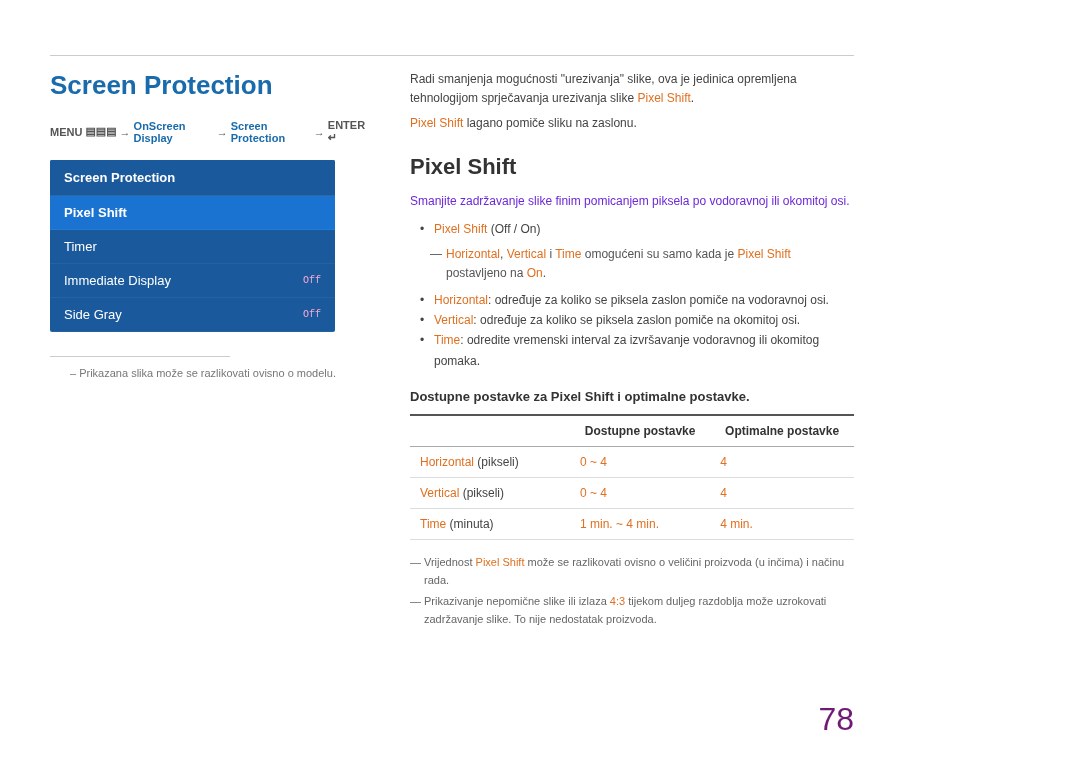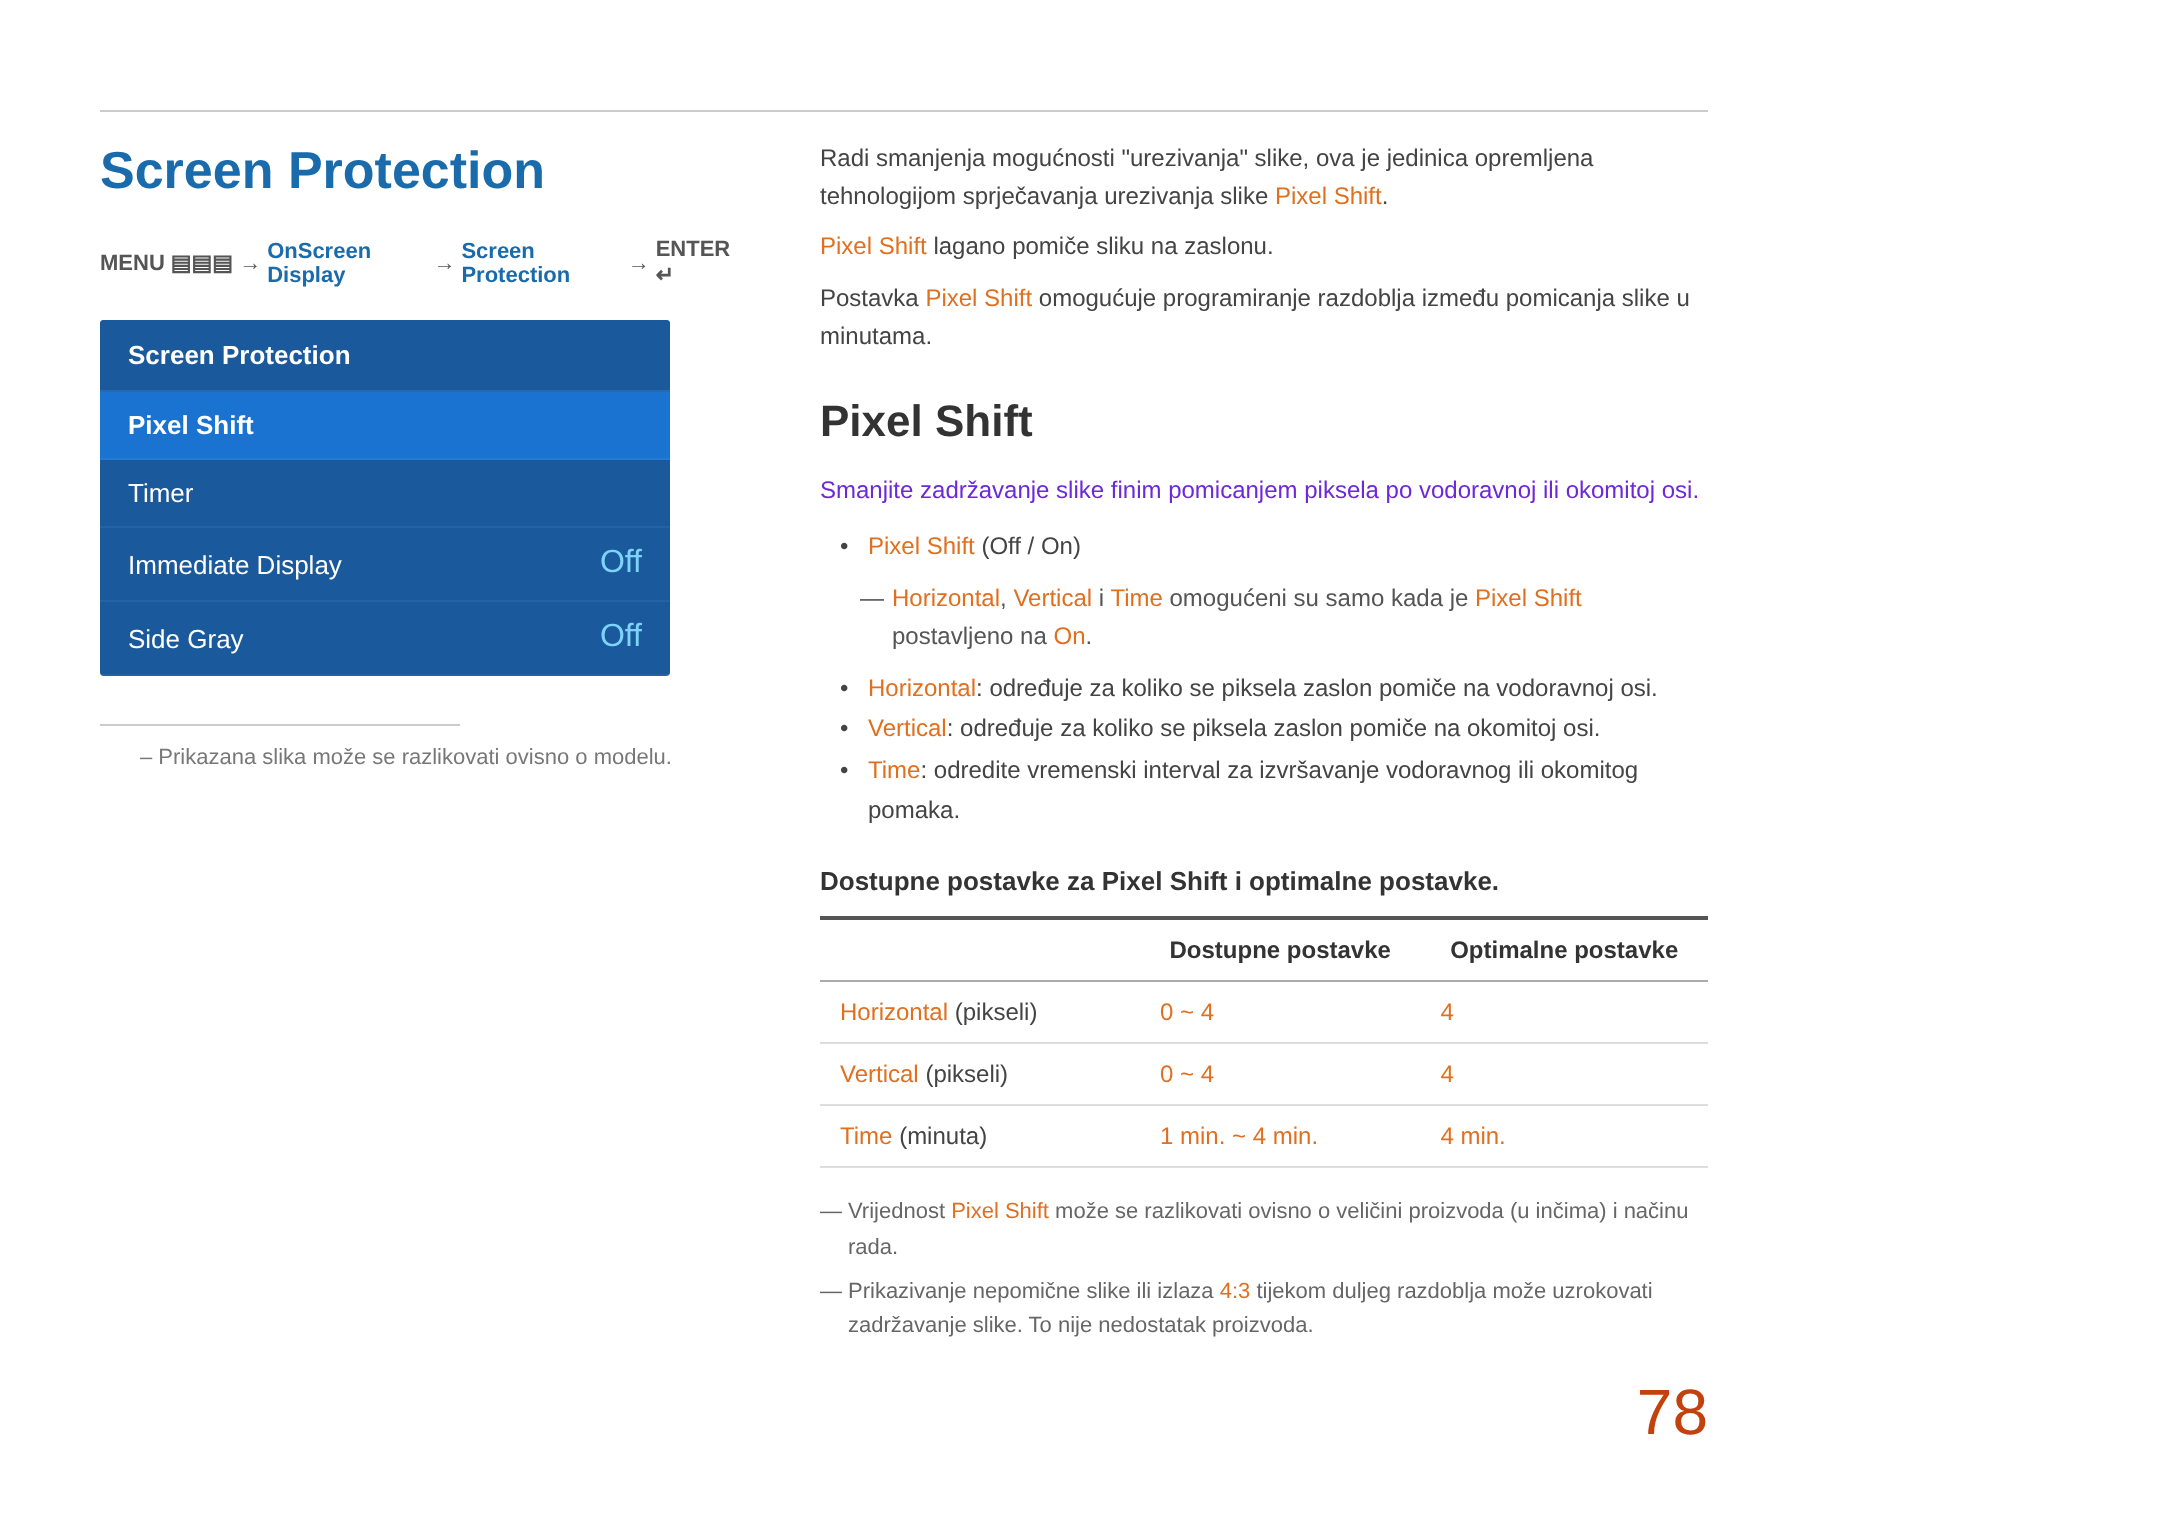"Postavka Pixel Shift omogućuje" p.intro-text { html: <p> Postavka <span>Pixel Shift</span> omogućuje programiranje razdoblja između pomicanja slike u minutama. </p> -> none }
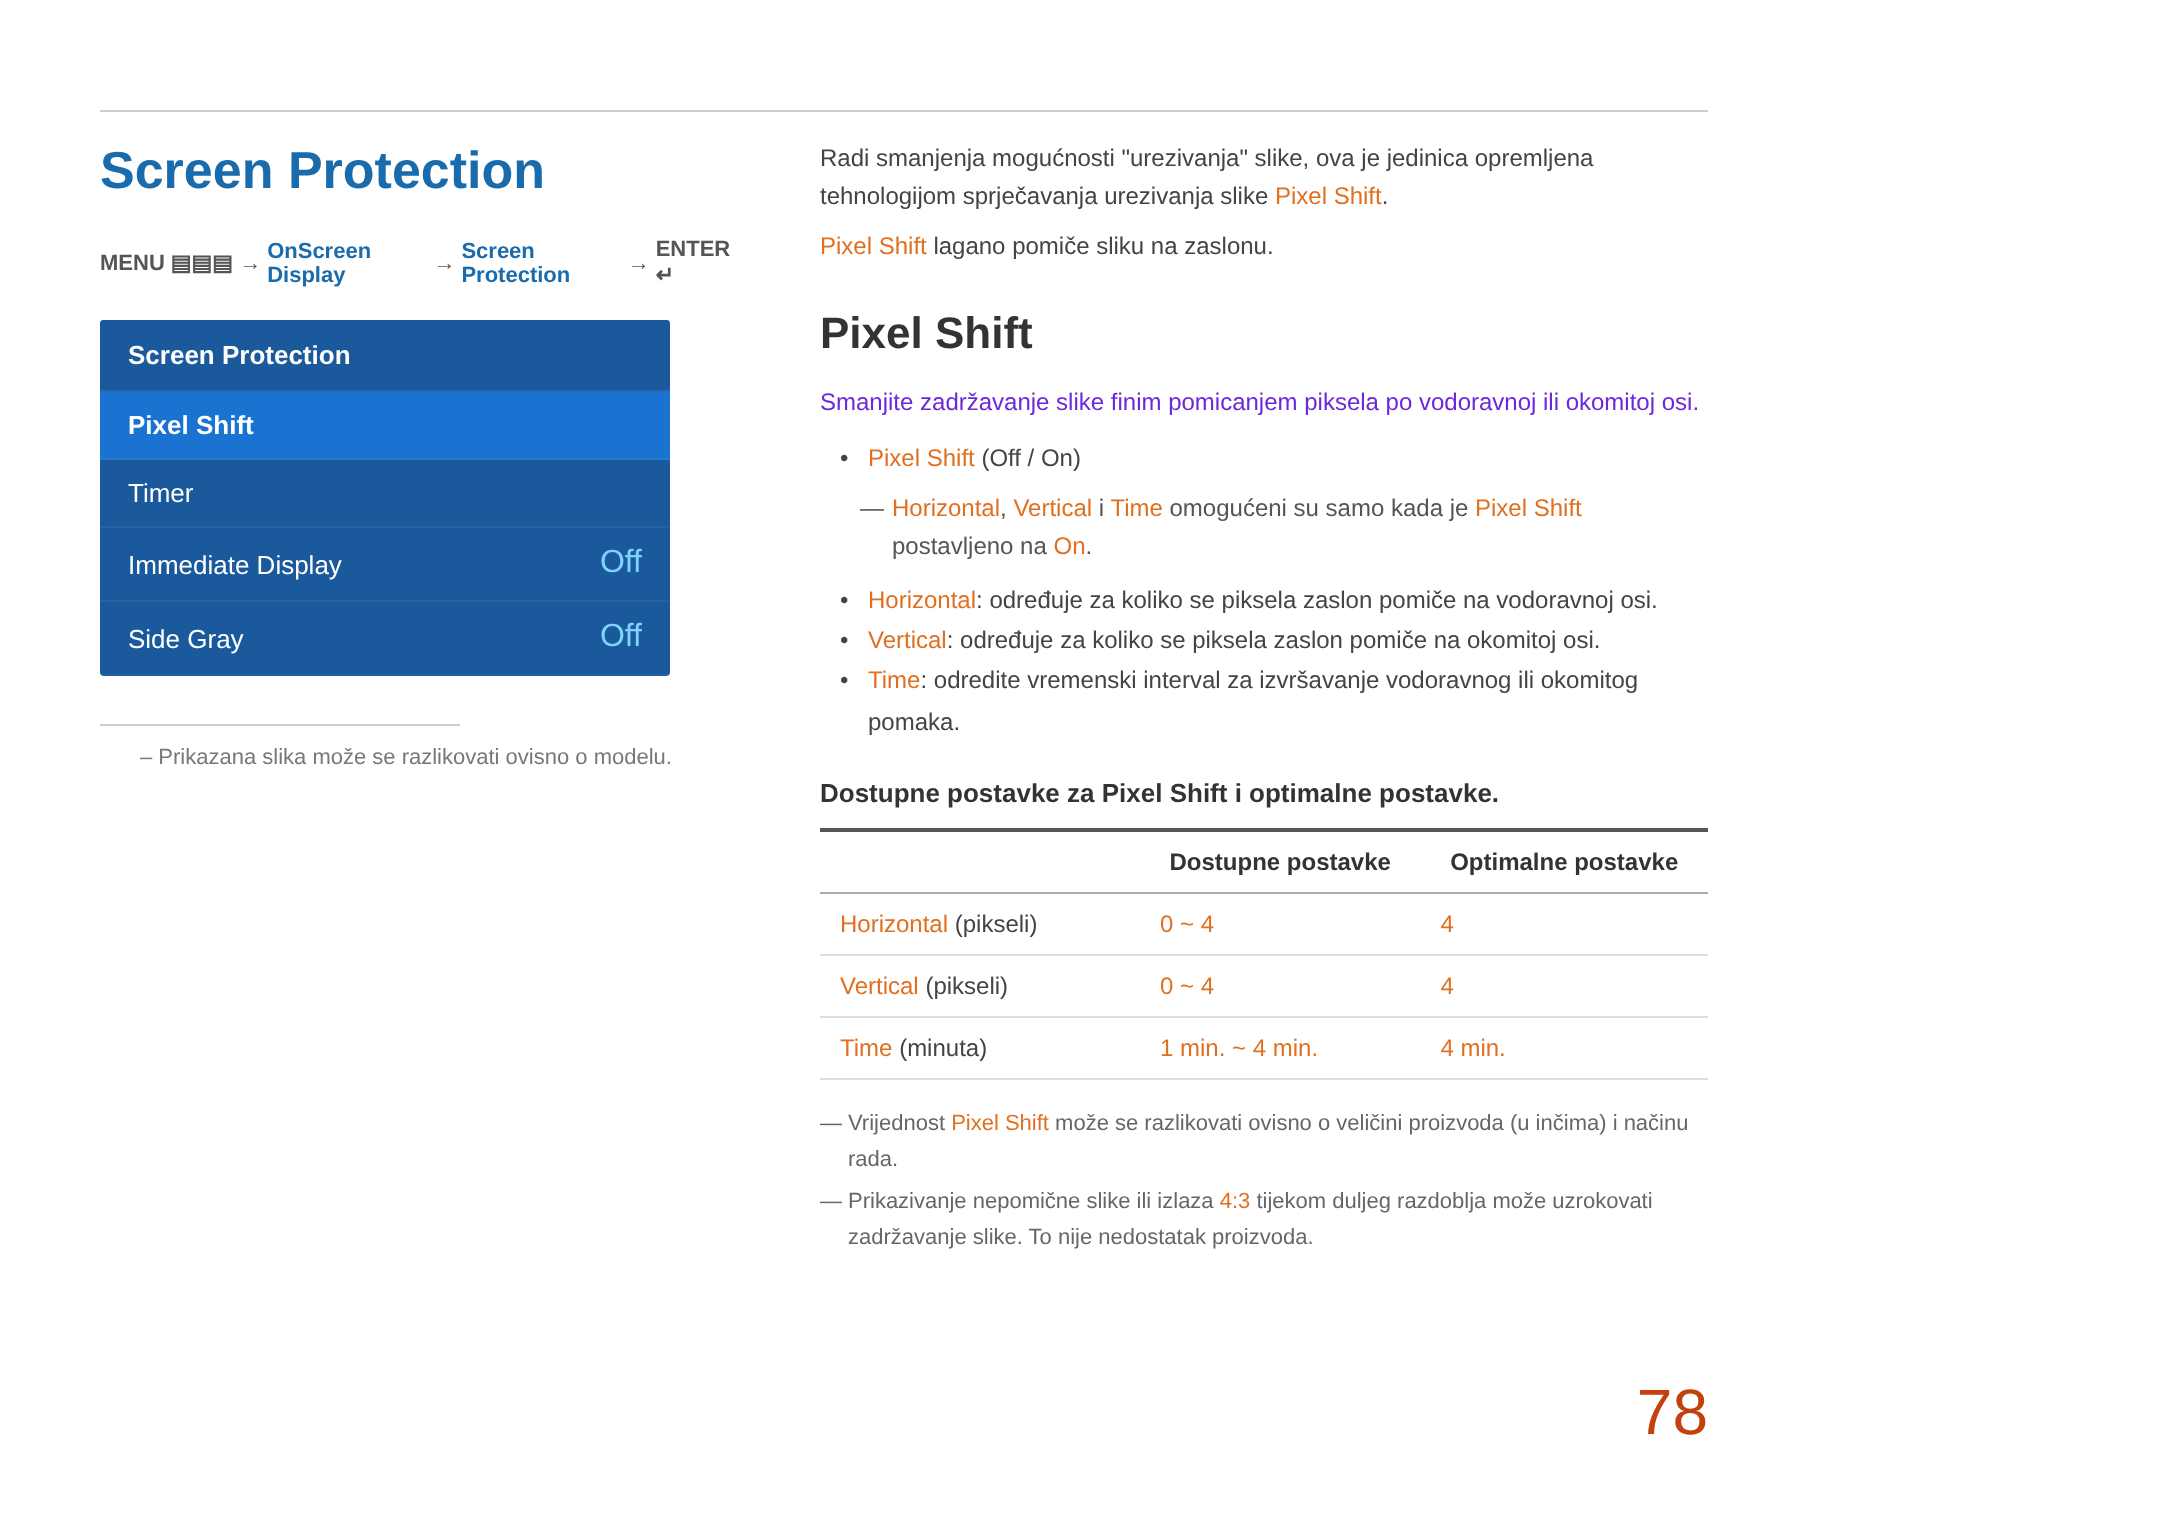"Off" .menu-item .item-value { color: #7dd3fc -> #f9a8d4; font-family: none -> Liberation Mono, monospace; font-size: 16px -> 10px }
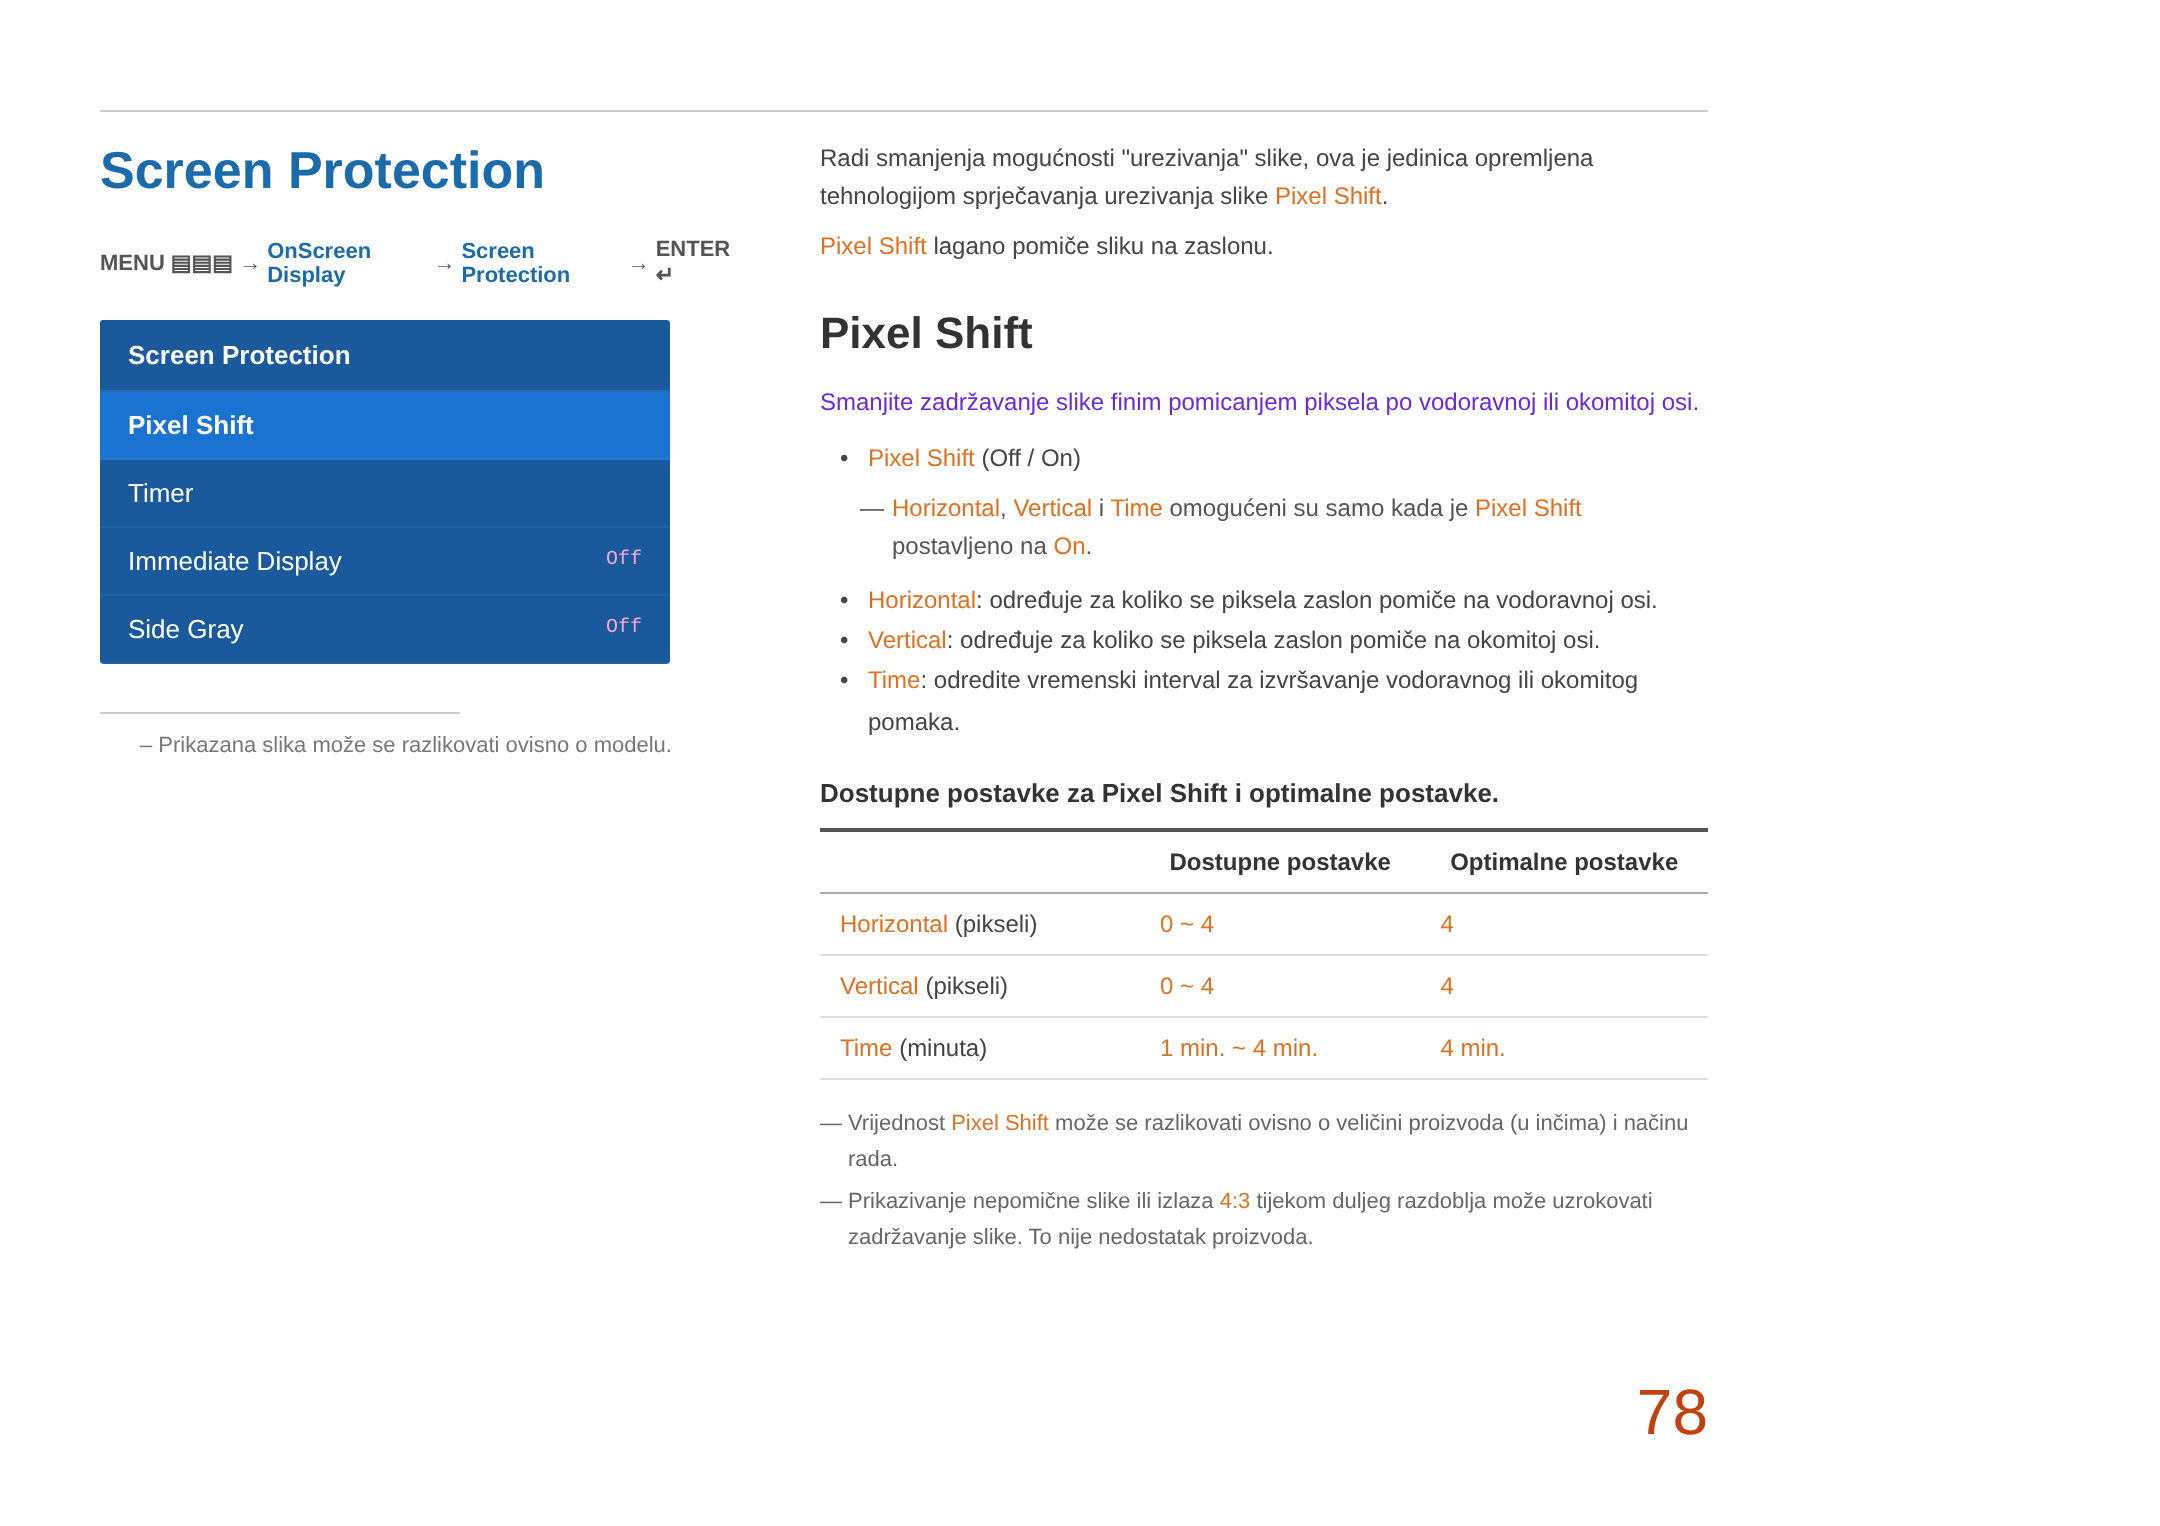"78" .page-number { bottom: 38px -> 25px; color: #c2410c -> #701a75 }
